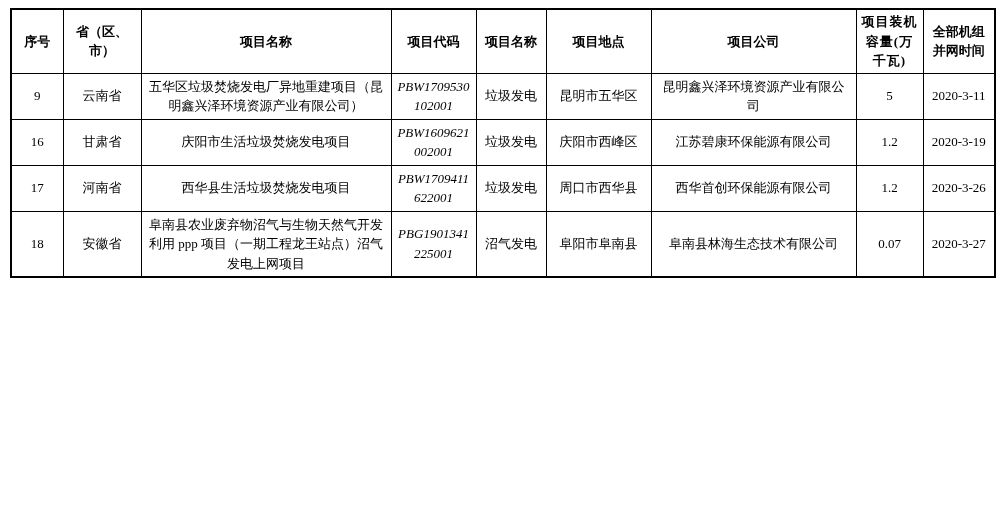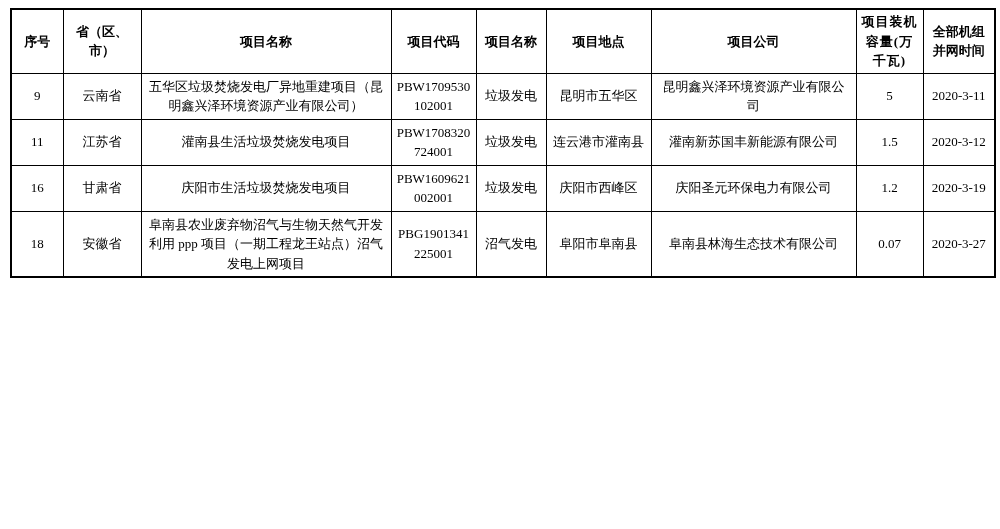"PBW1709530102001" td.c3 { font-style: none -> italic }
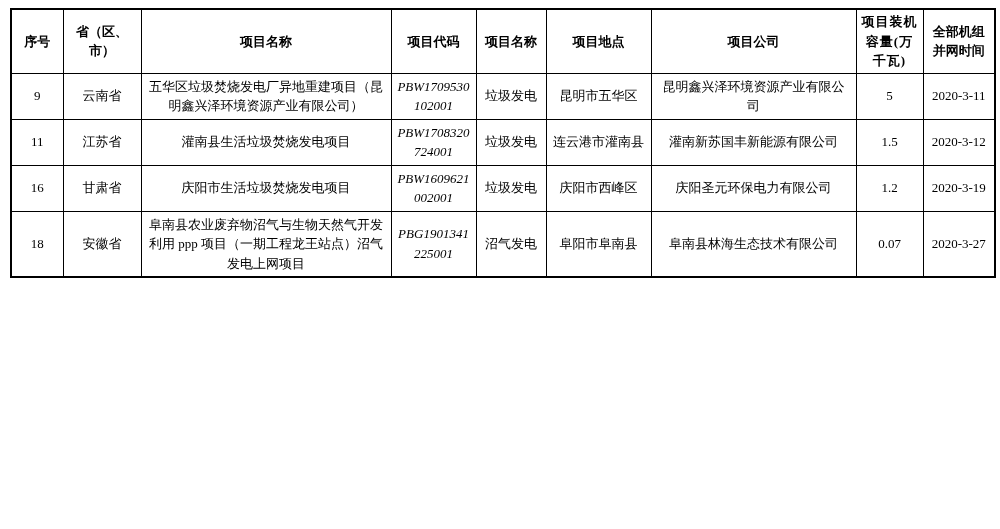"11" tr { html: <tr> <td>11</td> <td>江苏省</td> <td>灌南县生活垃圾焚烧发电项目</td> <td>PBW1708320724001</td> <td>垃圾发电</td> <td>连云港市灌南县</td> <td>灌南新苏国丰新能源有限公司</td> <td>1.5</td> <td>2020-3-12</td> </tr> -> none }
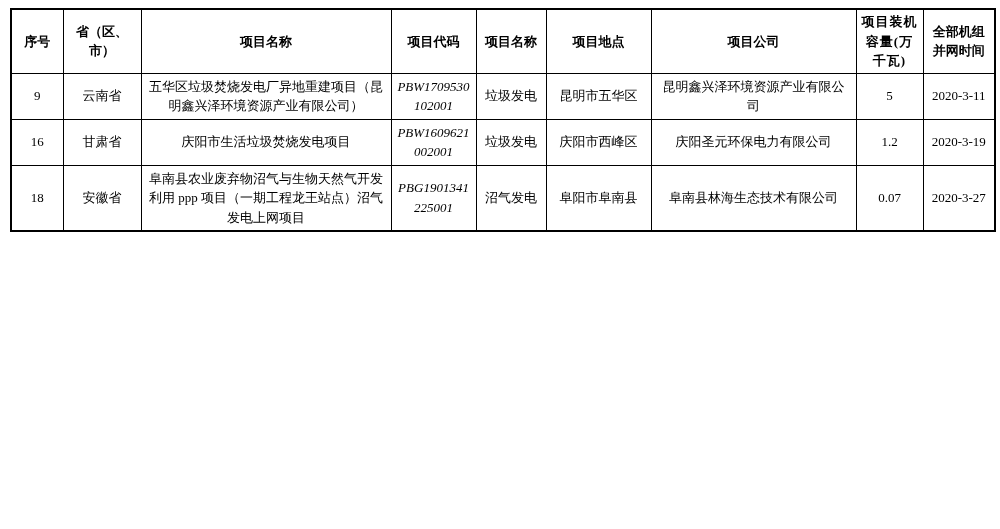"庆阳圣元环保电力有限公司" td.c6 { text: 庆阳圣元环保电力 -> 江苏碧康环保能源 }
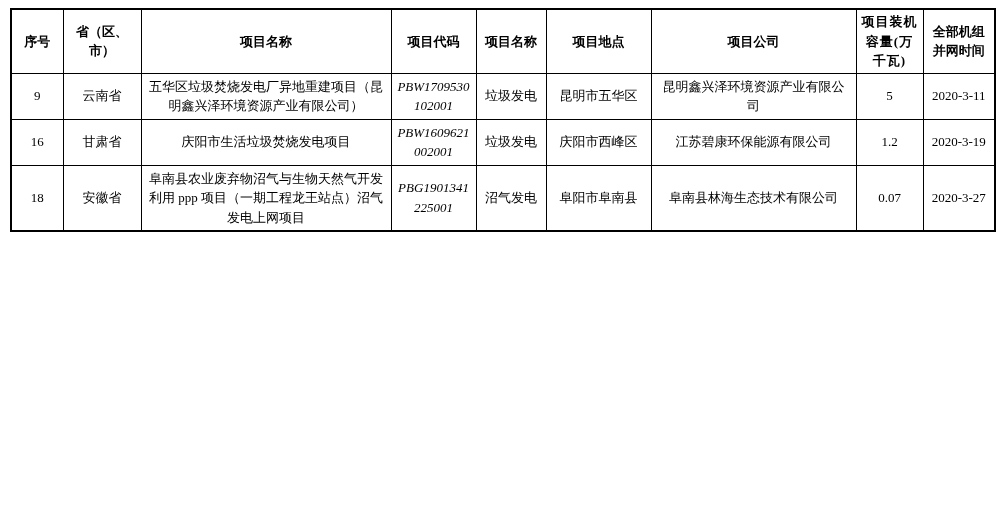"17" tr { html: none -> <tr> <td>17</td> <td>河南省</td> <td>西华县生活垃圾焚烧发电项目</td> <td>PBW1709411622001</td> <td>垃圾发电</td> <td>周口市西华县</td> <td>西华首创环保能源有限公司</td> <td>1.2</td> <td>2020-3-26</td> </tr> }
